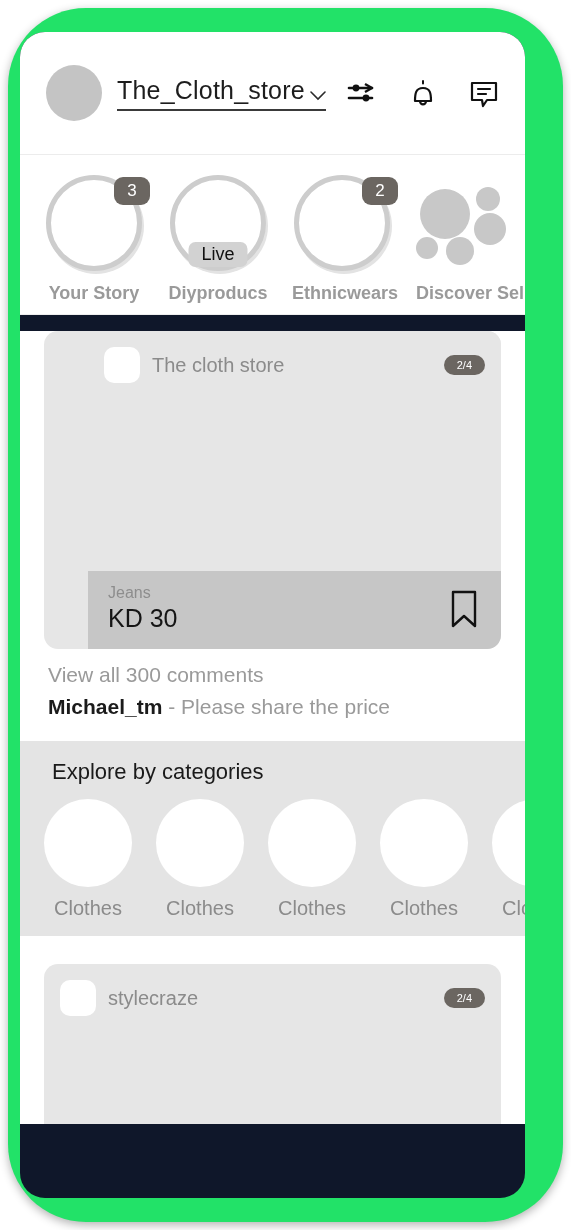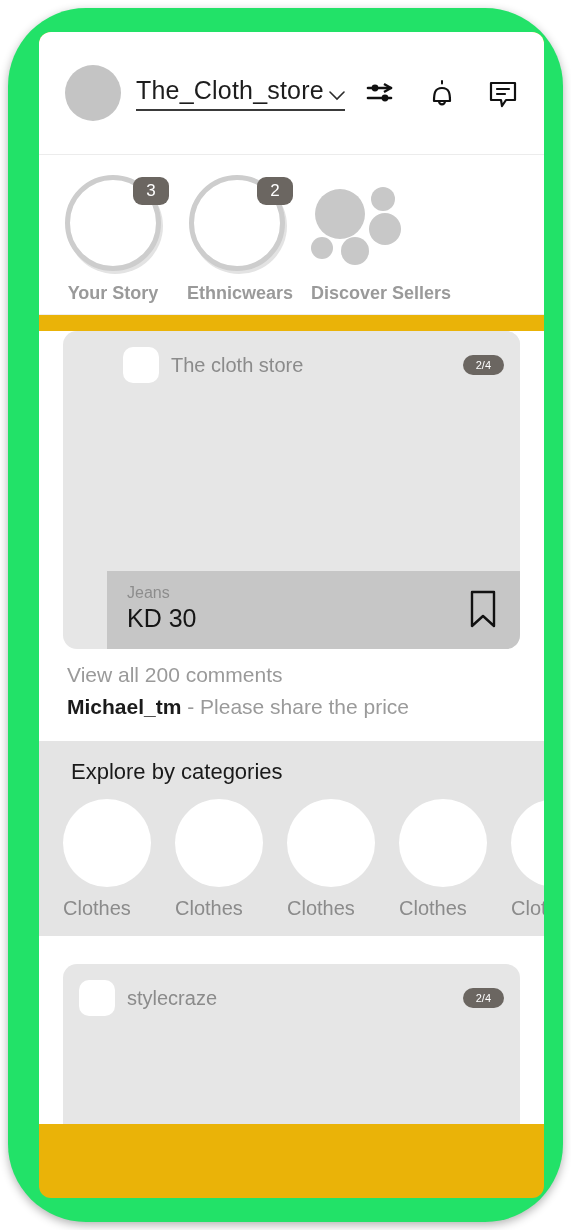"The_Cloth_store" .phone-screen { background: #eab308 -> #0f172a; border-radius: 12px -> 25px; left: 31px -> 12px }
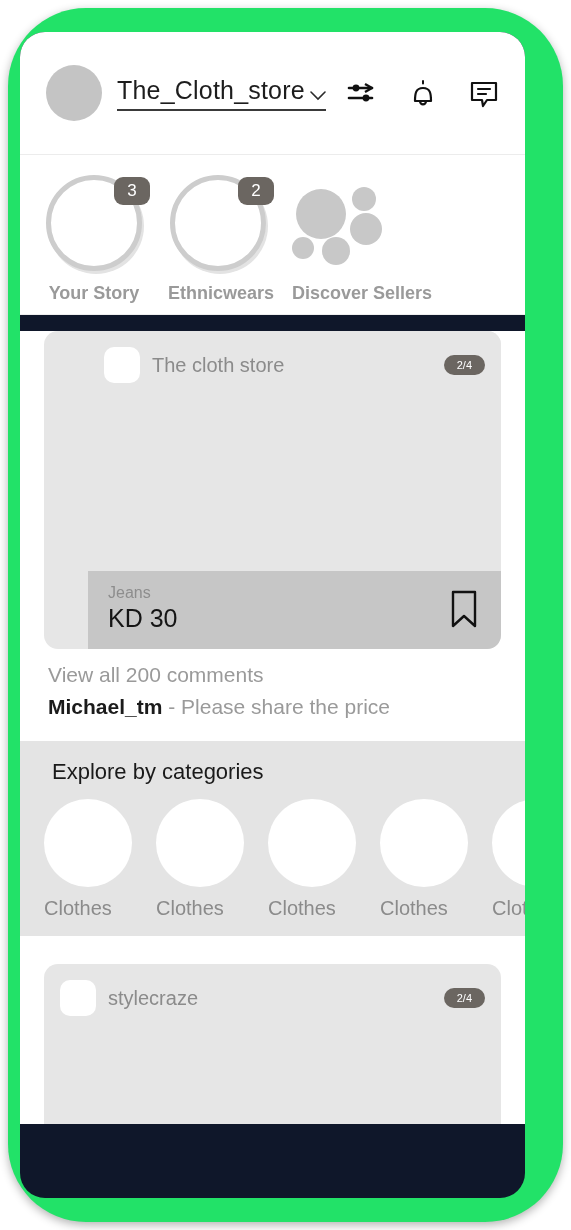"Live" div.story { html: none -> <div> <div> <div></div> <div>Live</div> </div> <div>Diyproducs</div> </div> }
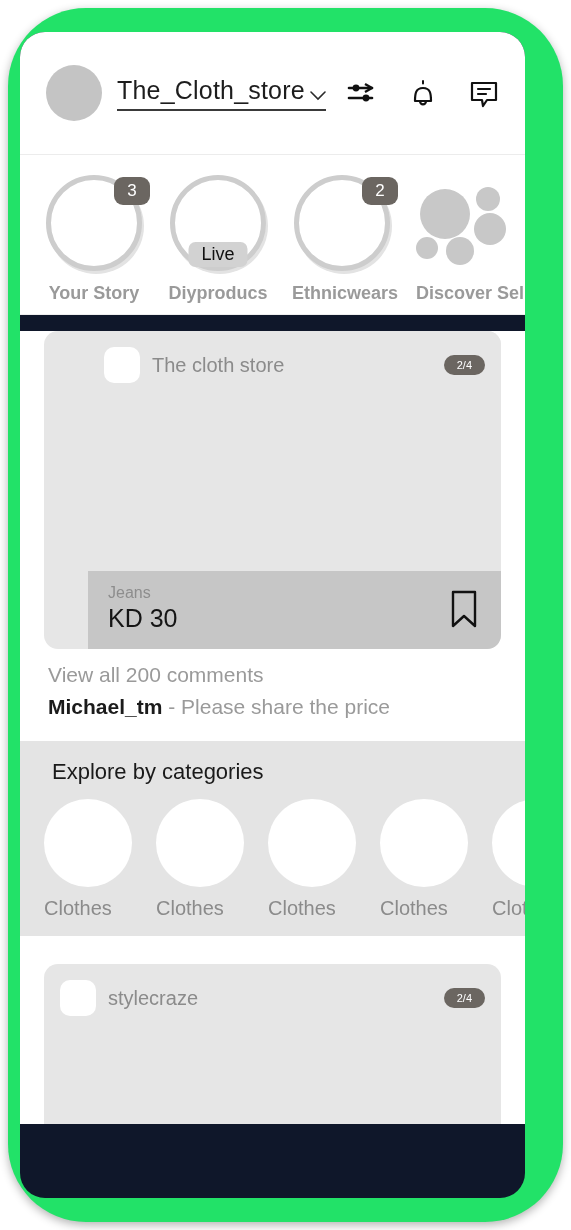"View all 200 comments" div.comments-line { text: 200 -> 300 }
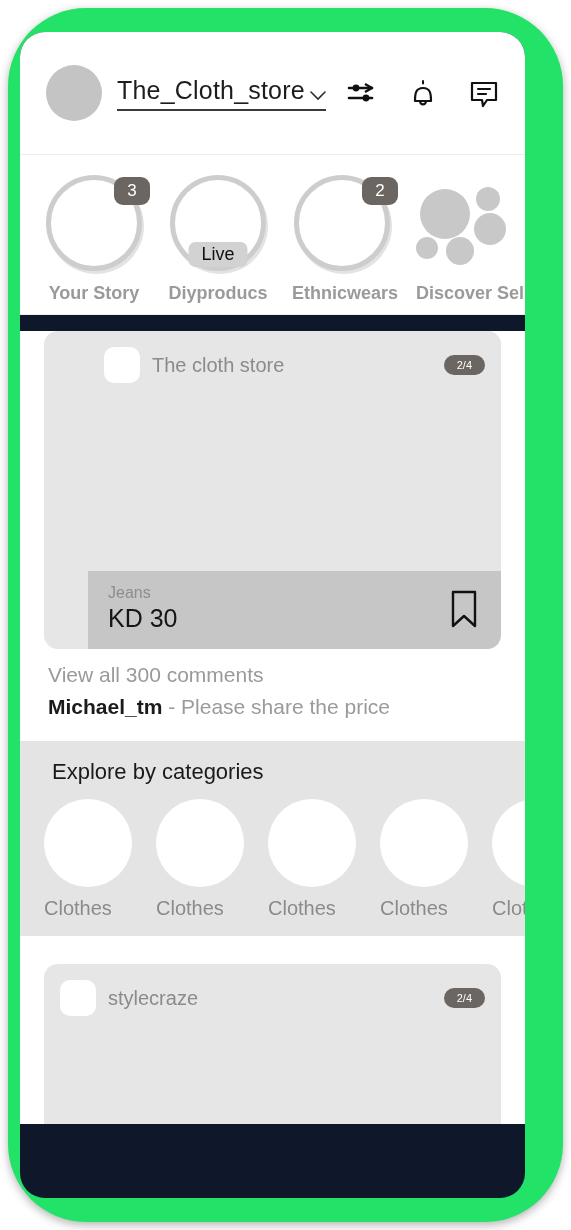"Clothes" .cat-label { text-align: none -> center }
